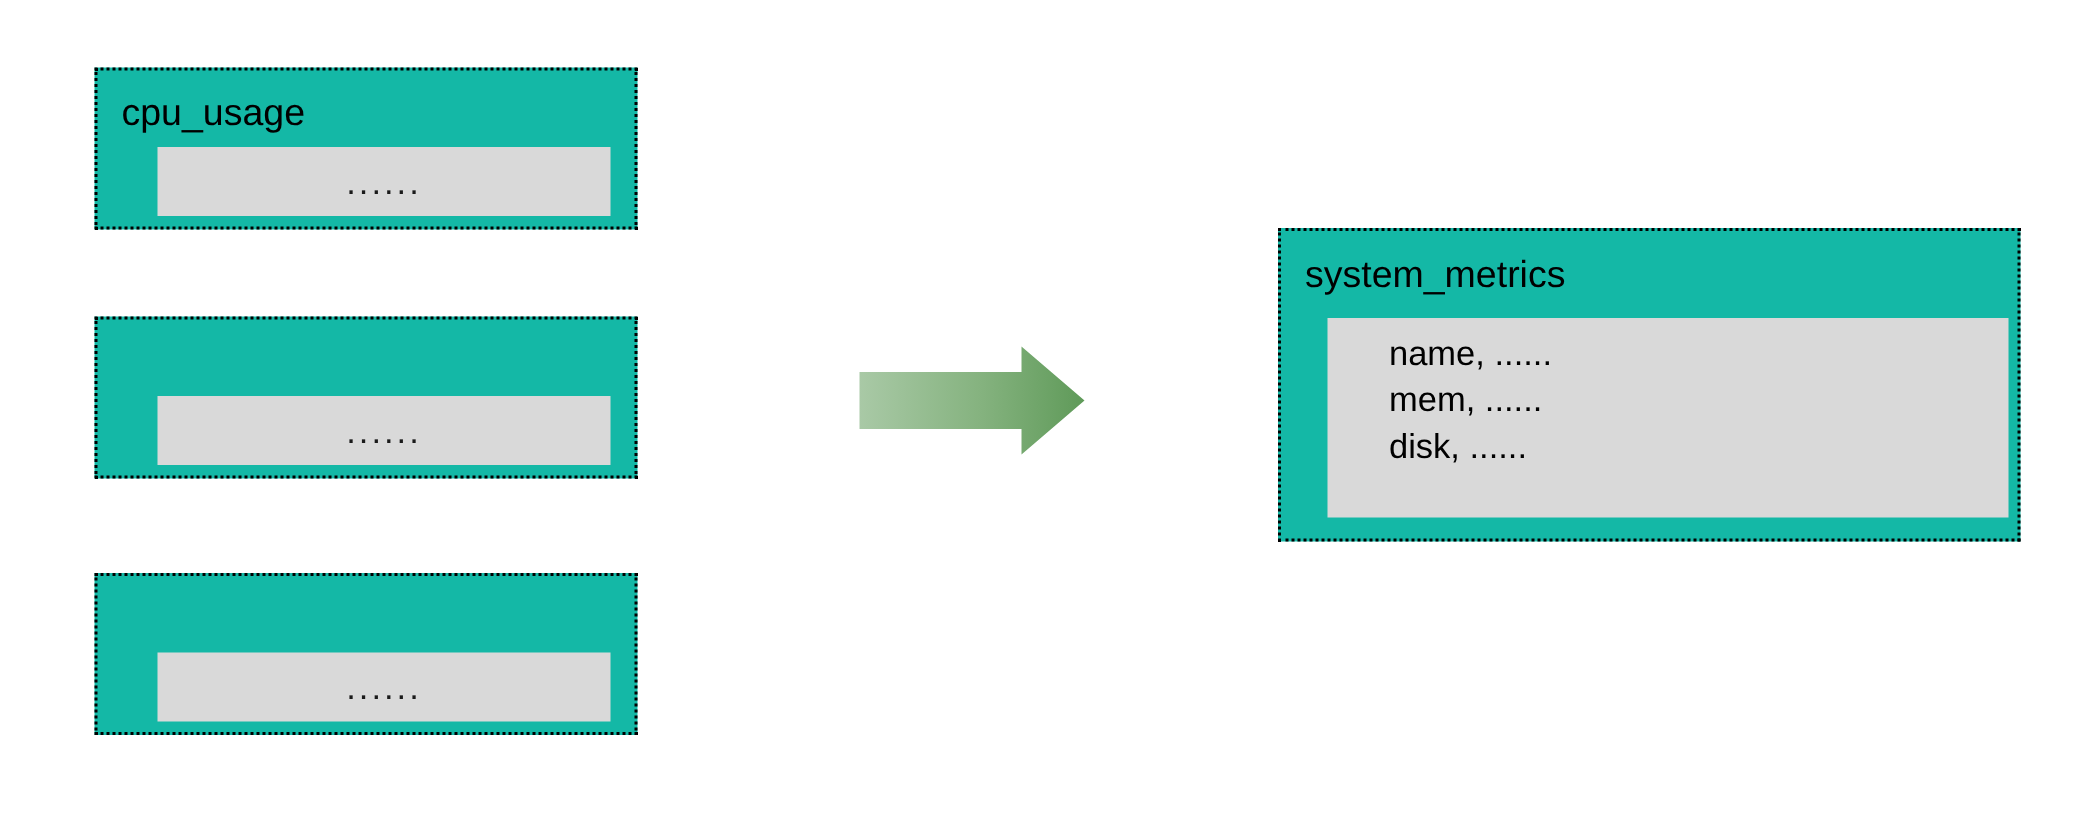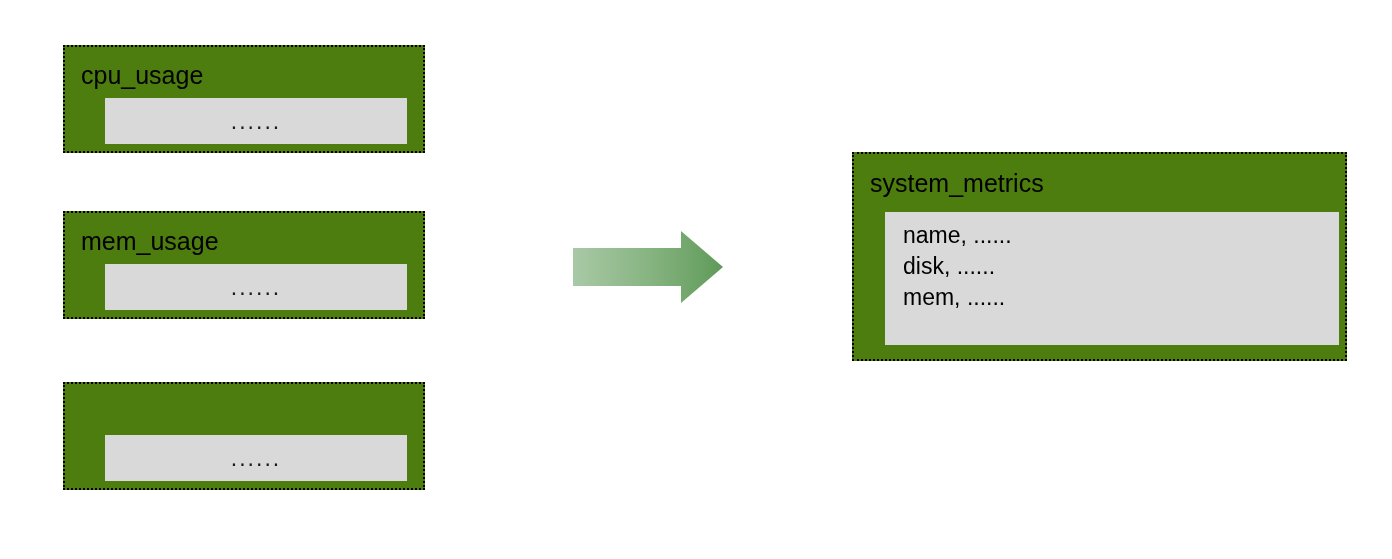"cpu_usage" .entity-box { background: #4d7c0f -> #14b8a6 }
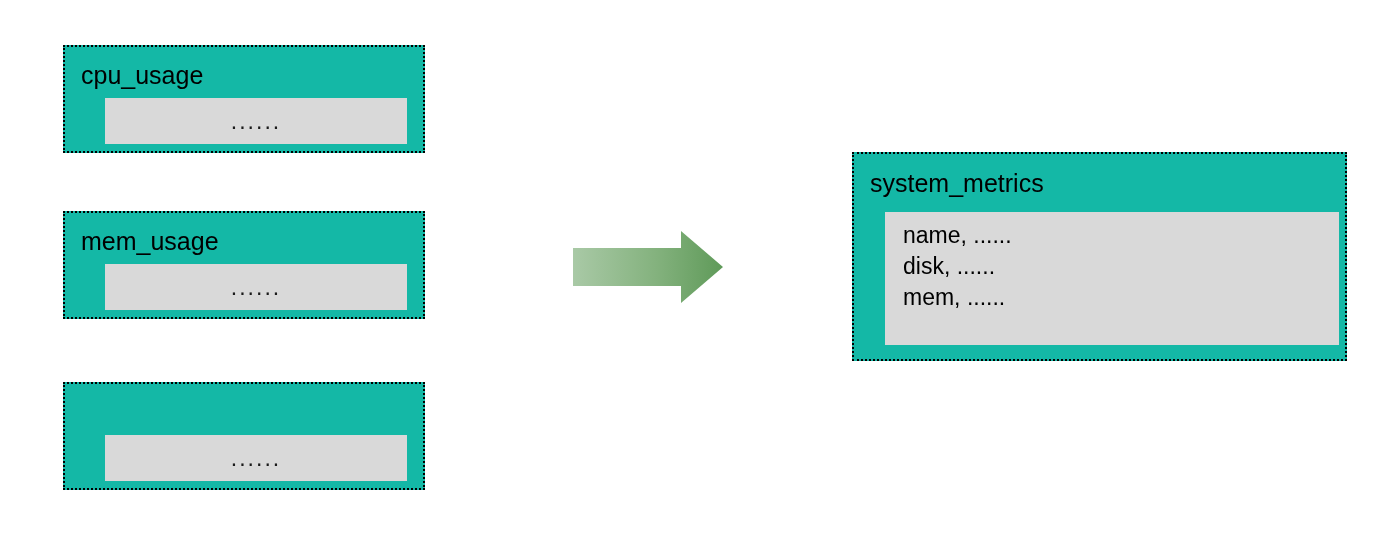"mem_usage" div.entity-title { html: <div>mem_usage</div> -> none }
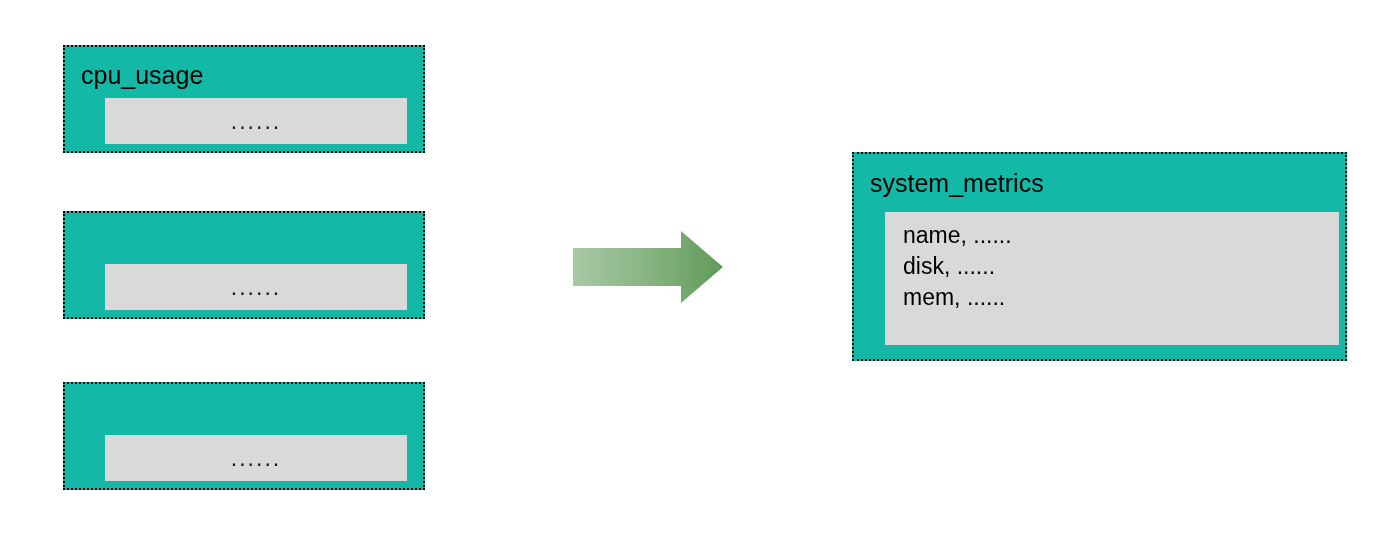"name, ......" .field-row { margin-left: none -> 23px }
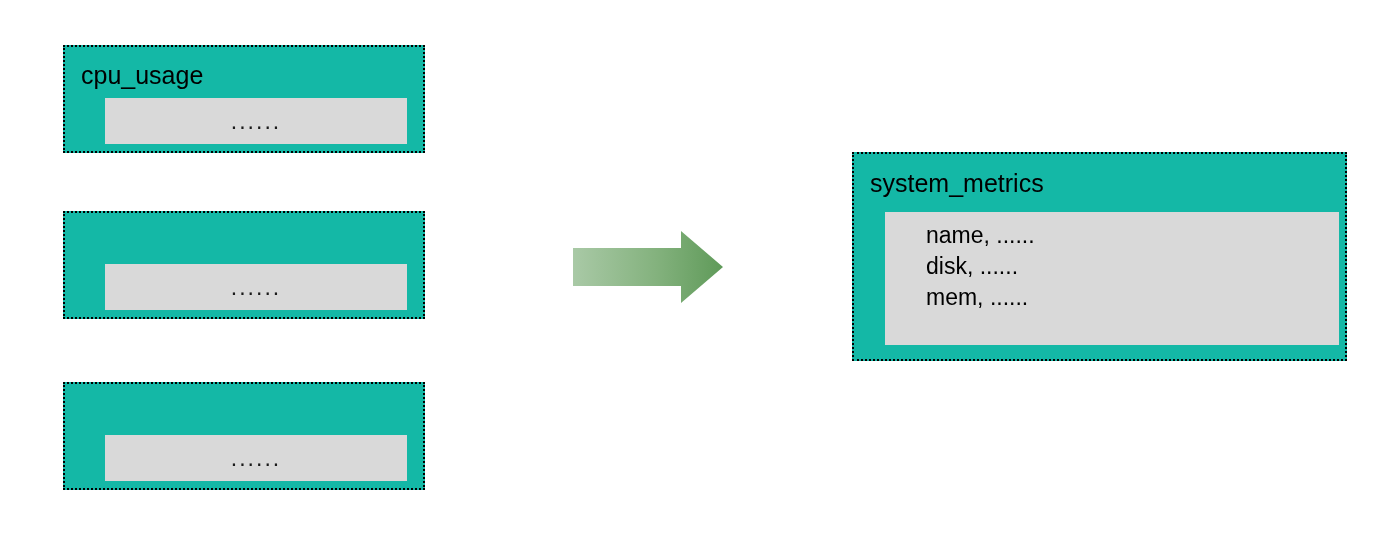"disk, ......" div.field-row { order: before "mem, ......" -> after "mem, ......" }
